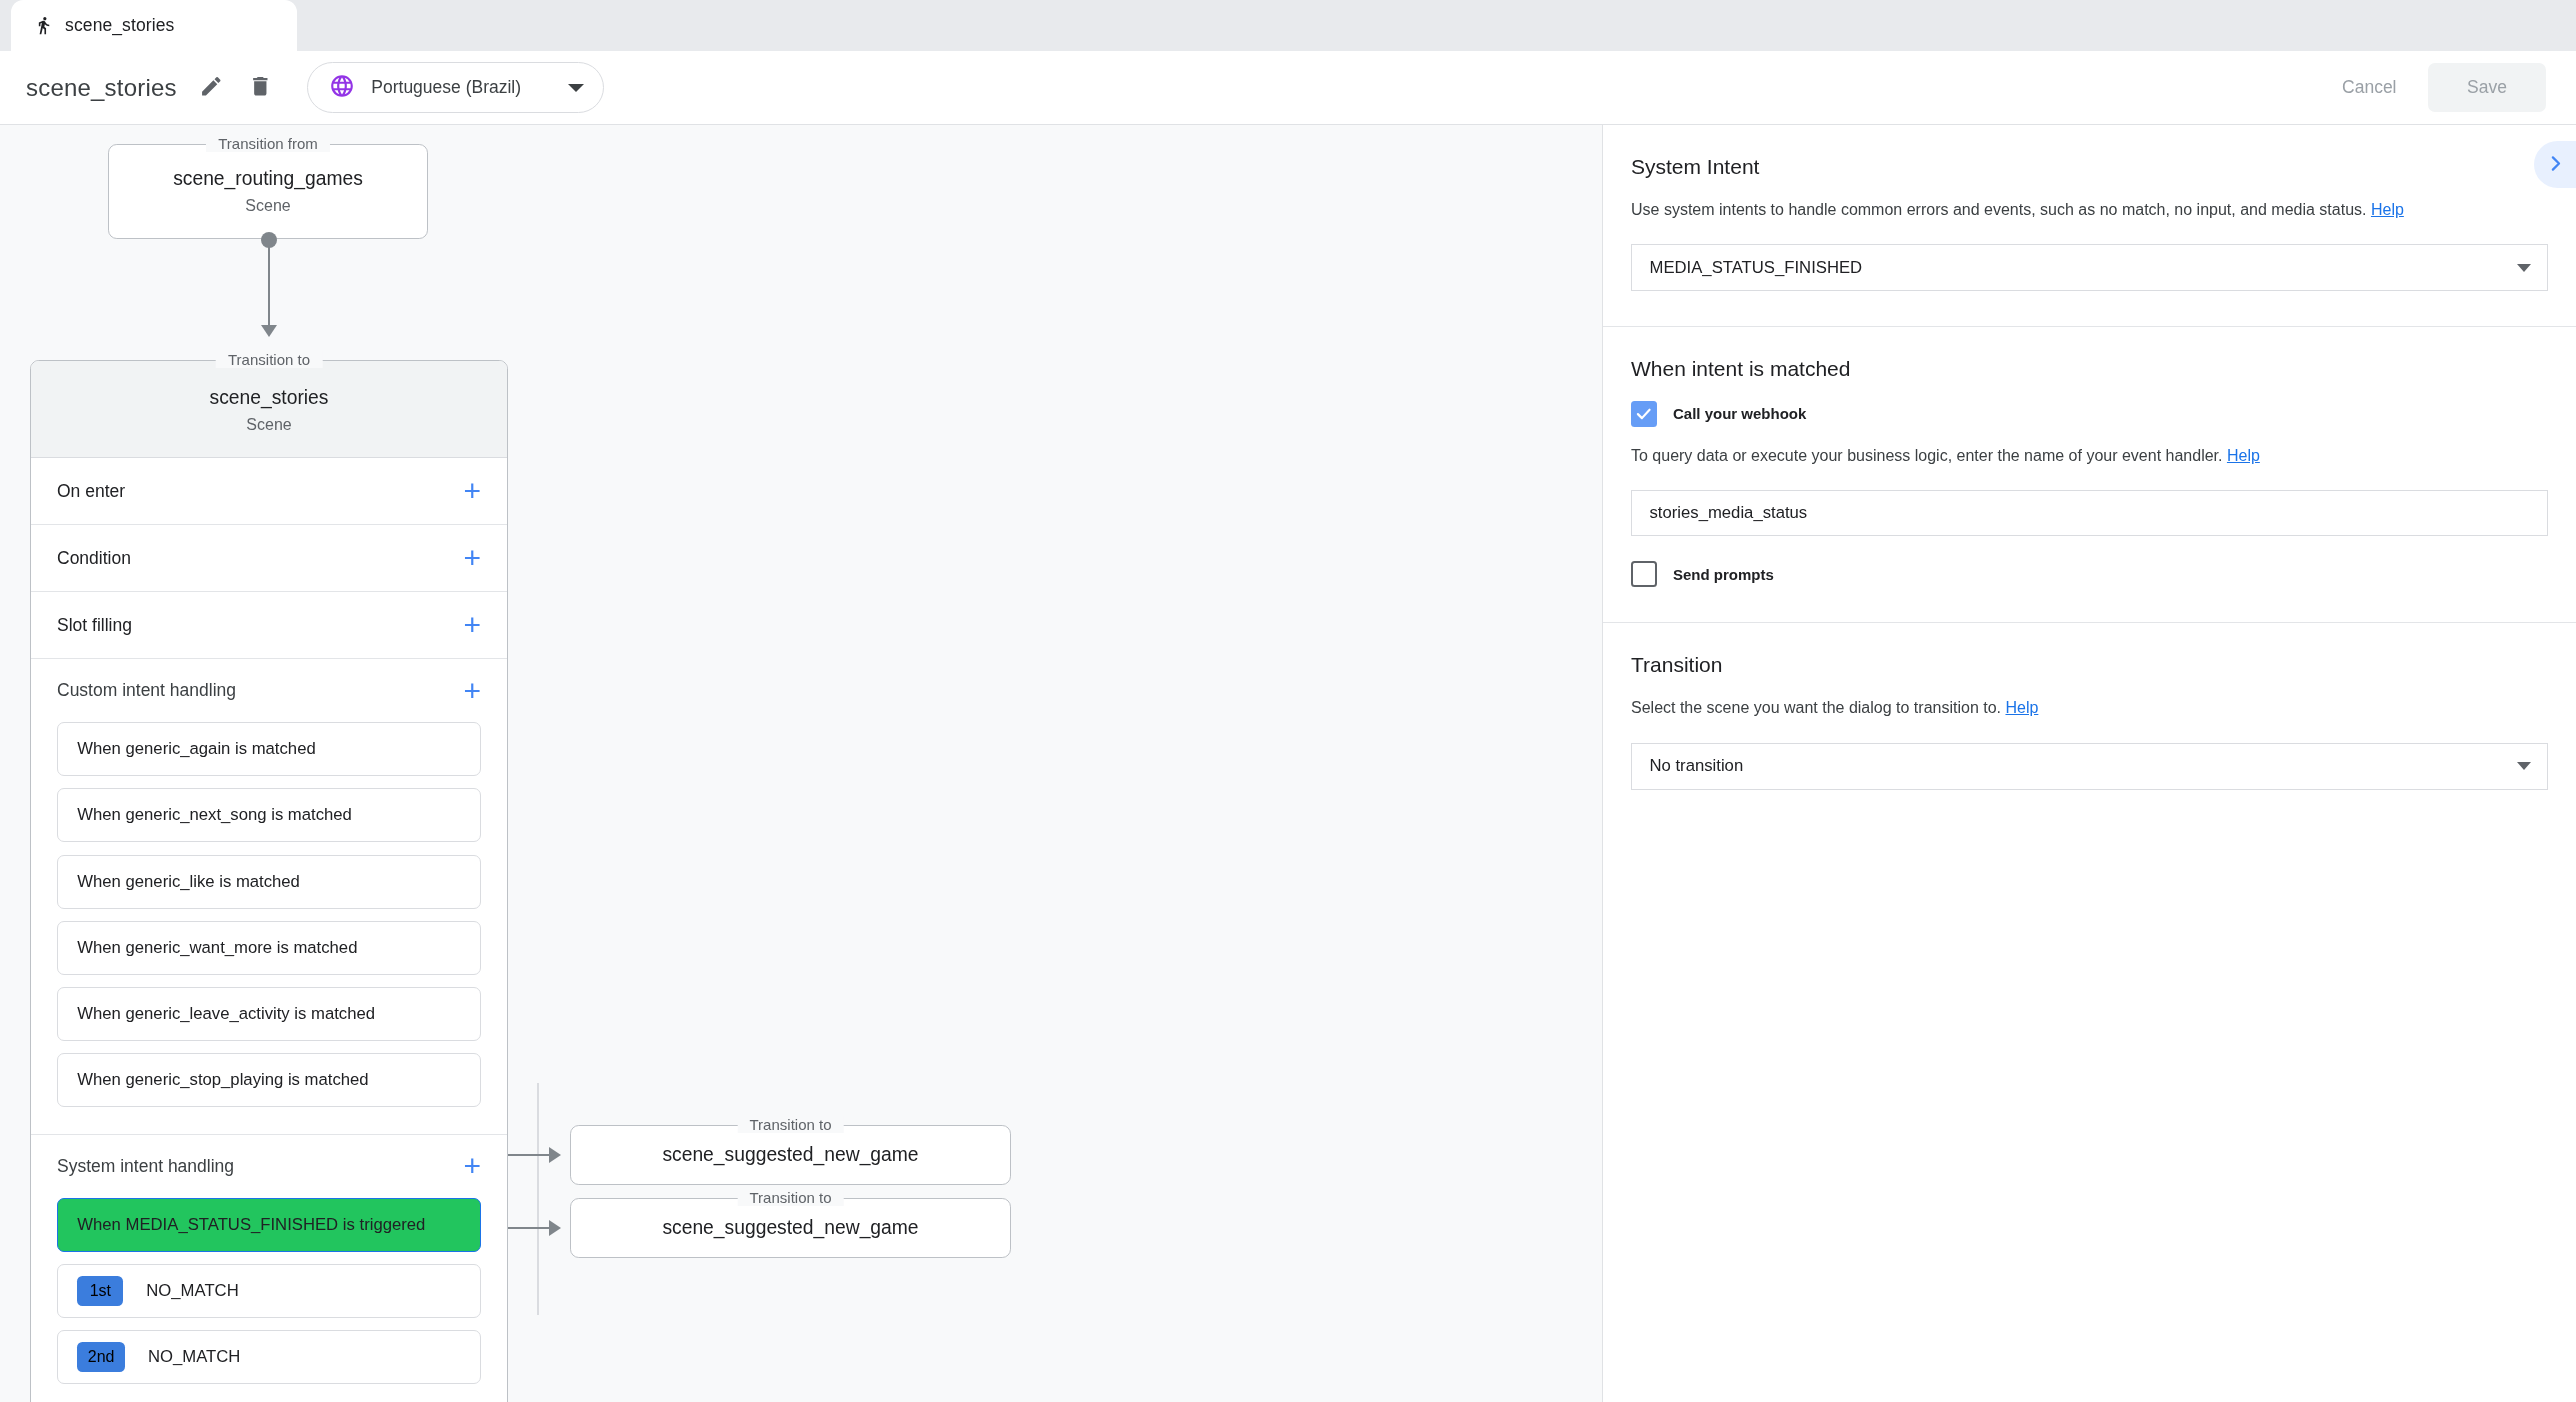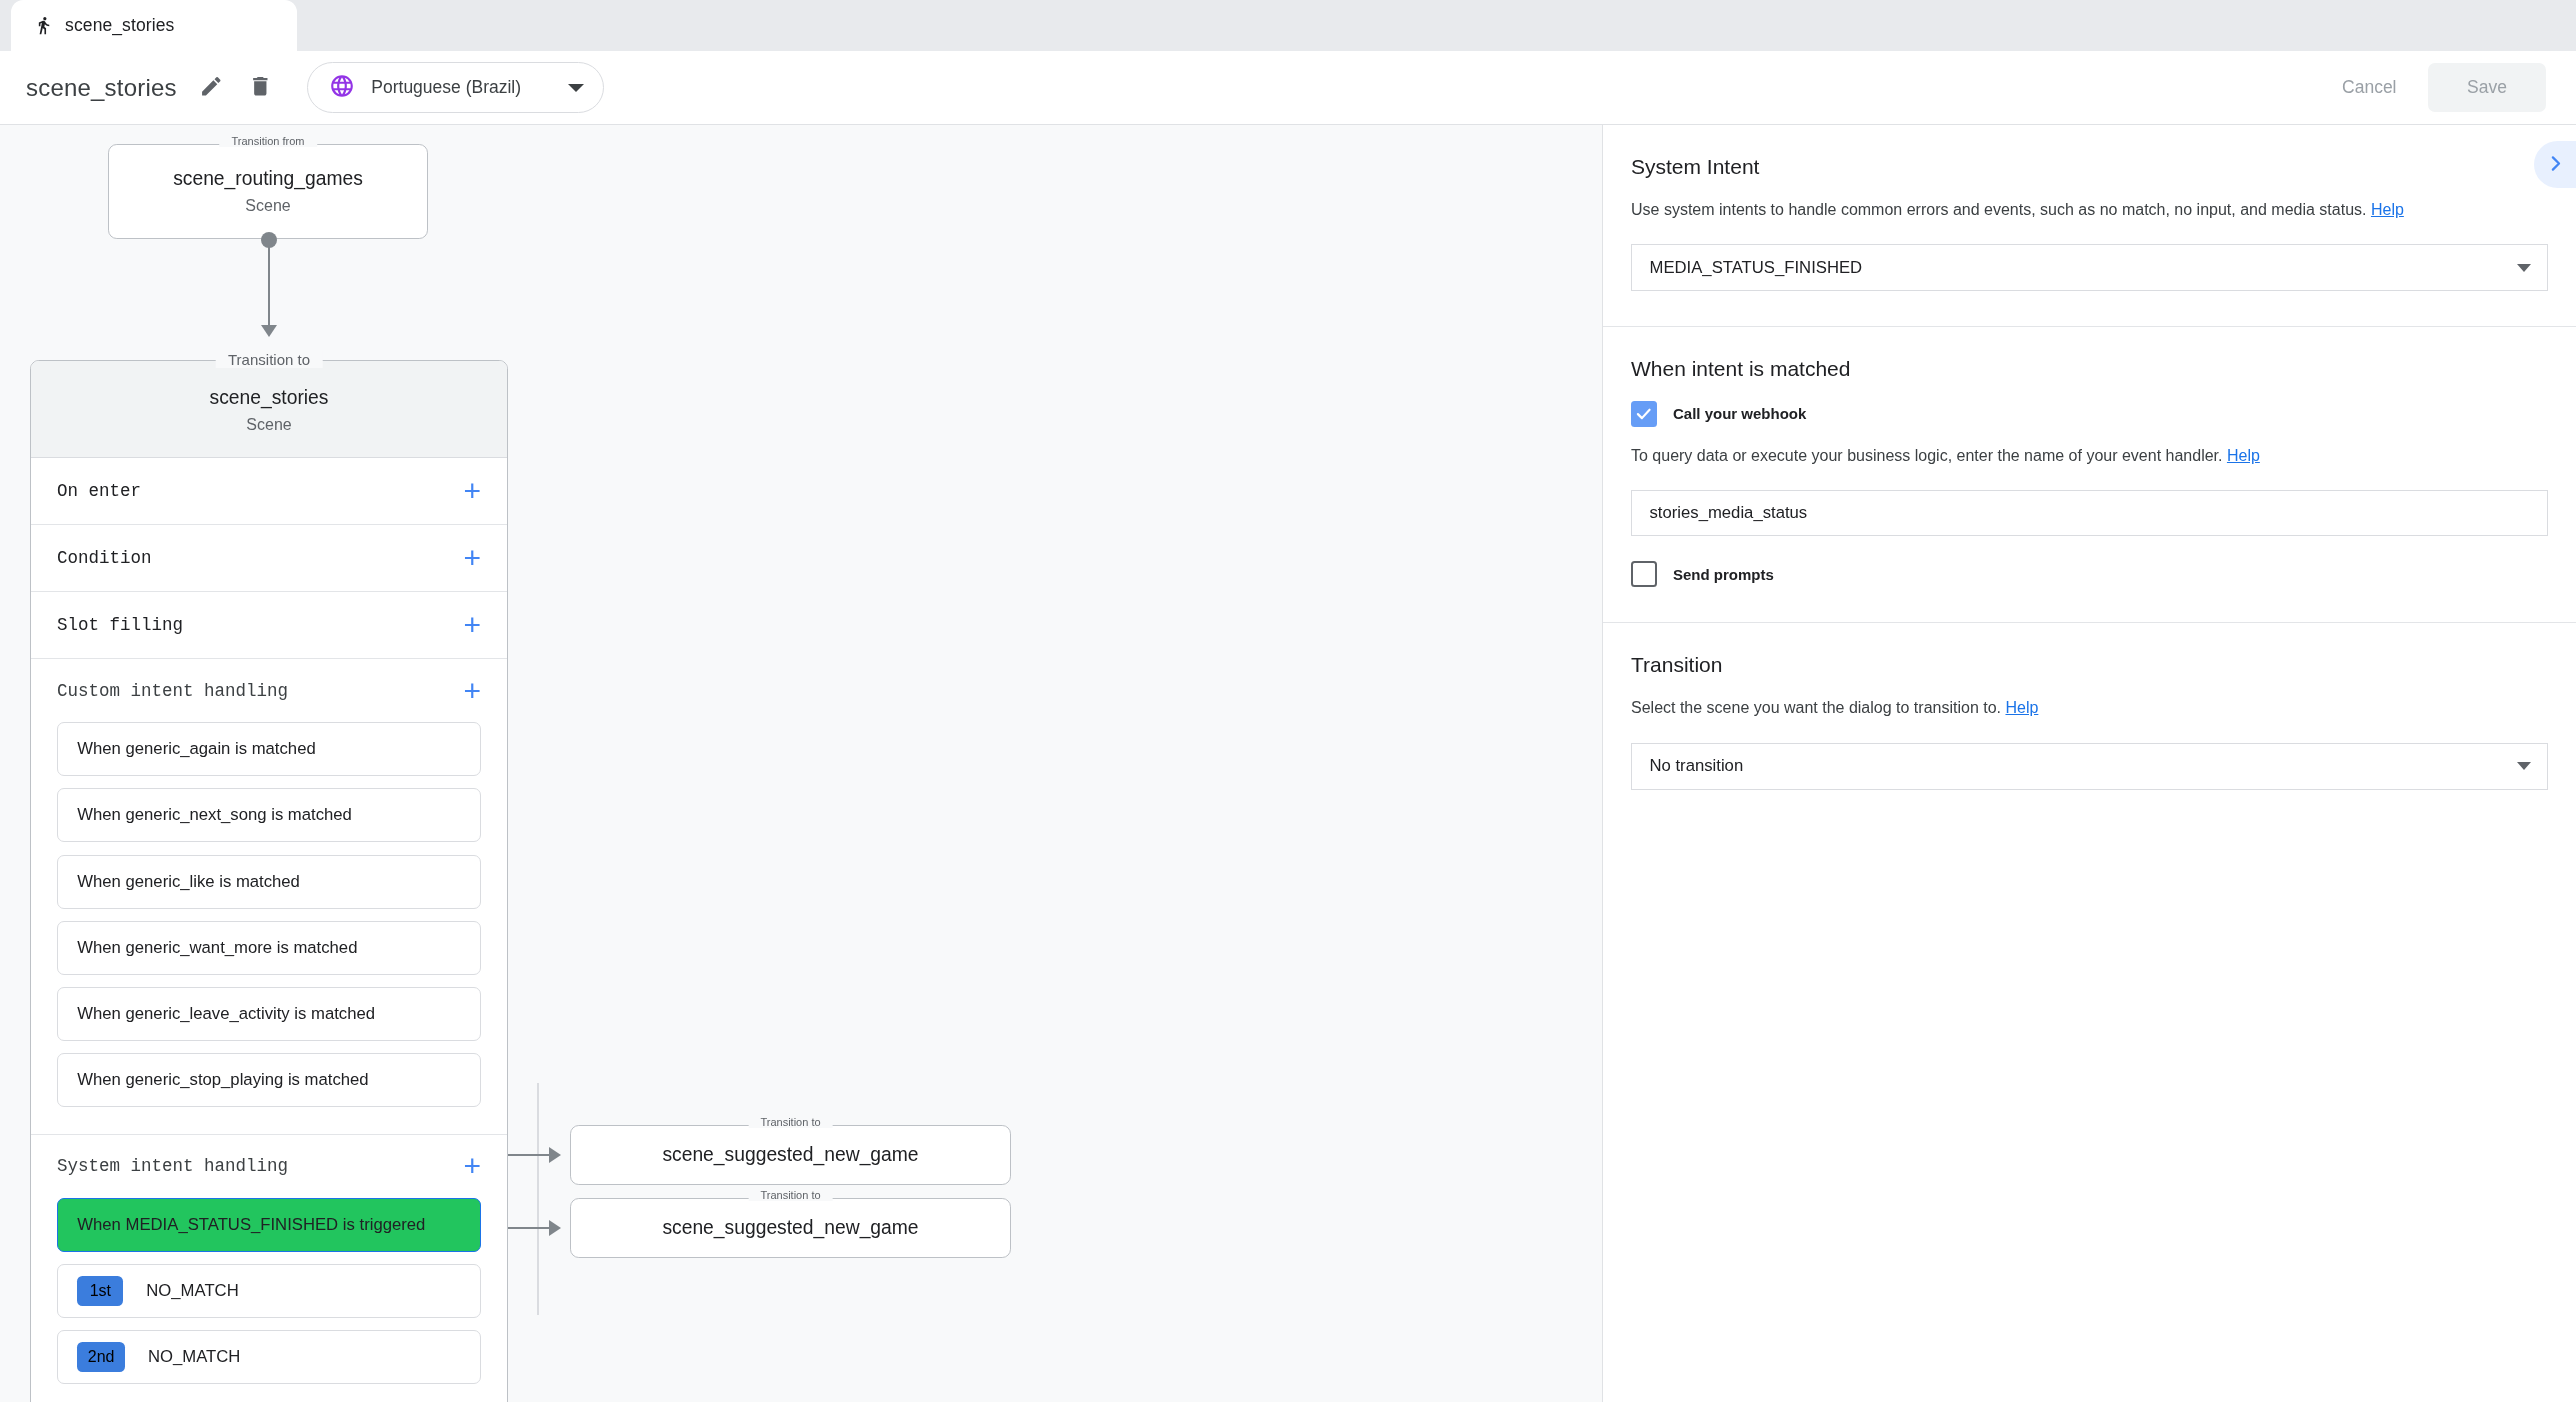"Transition from" .fcard-legend { font-size: 11px -> 15px }
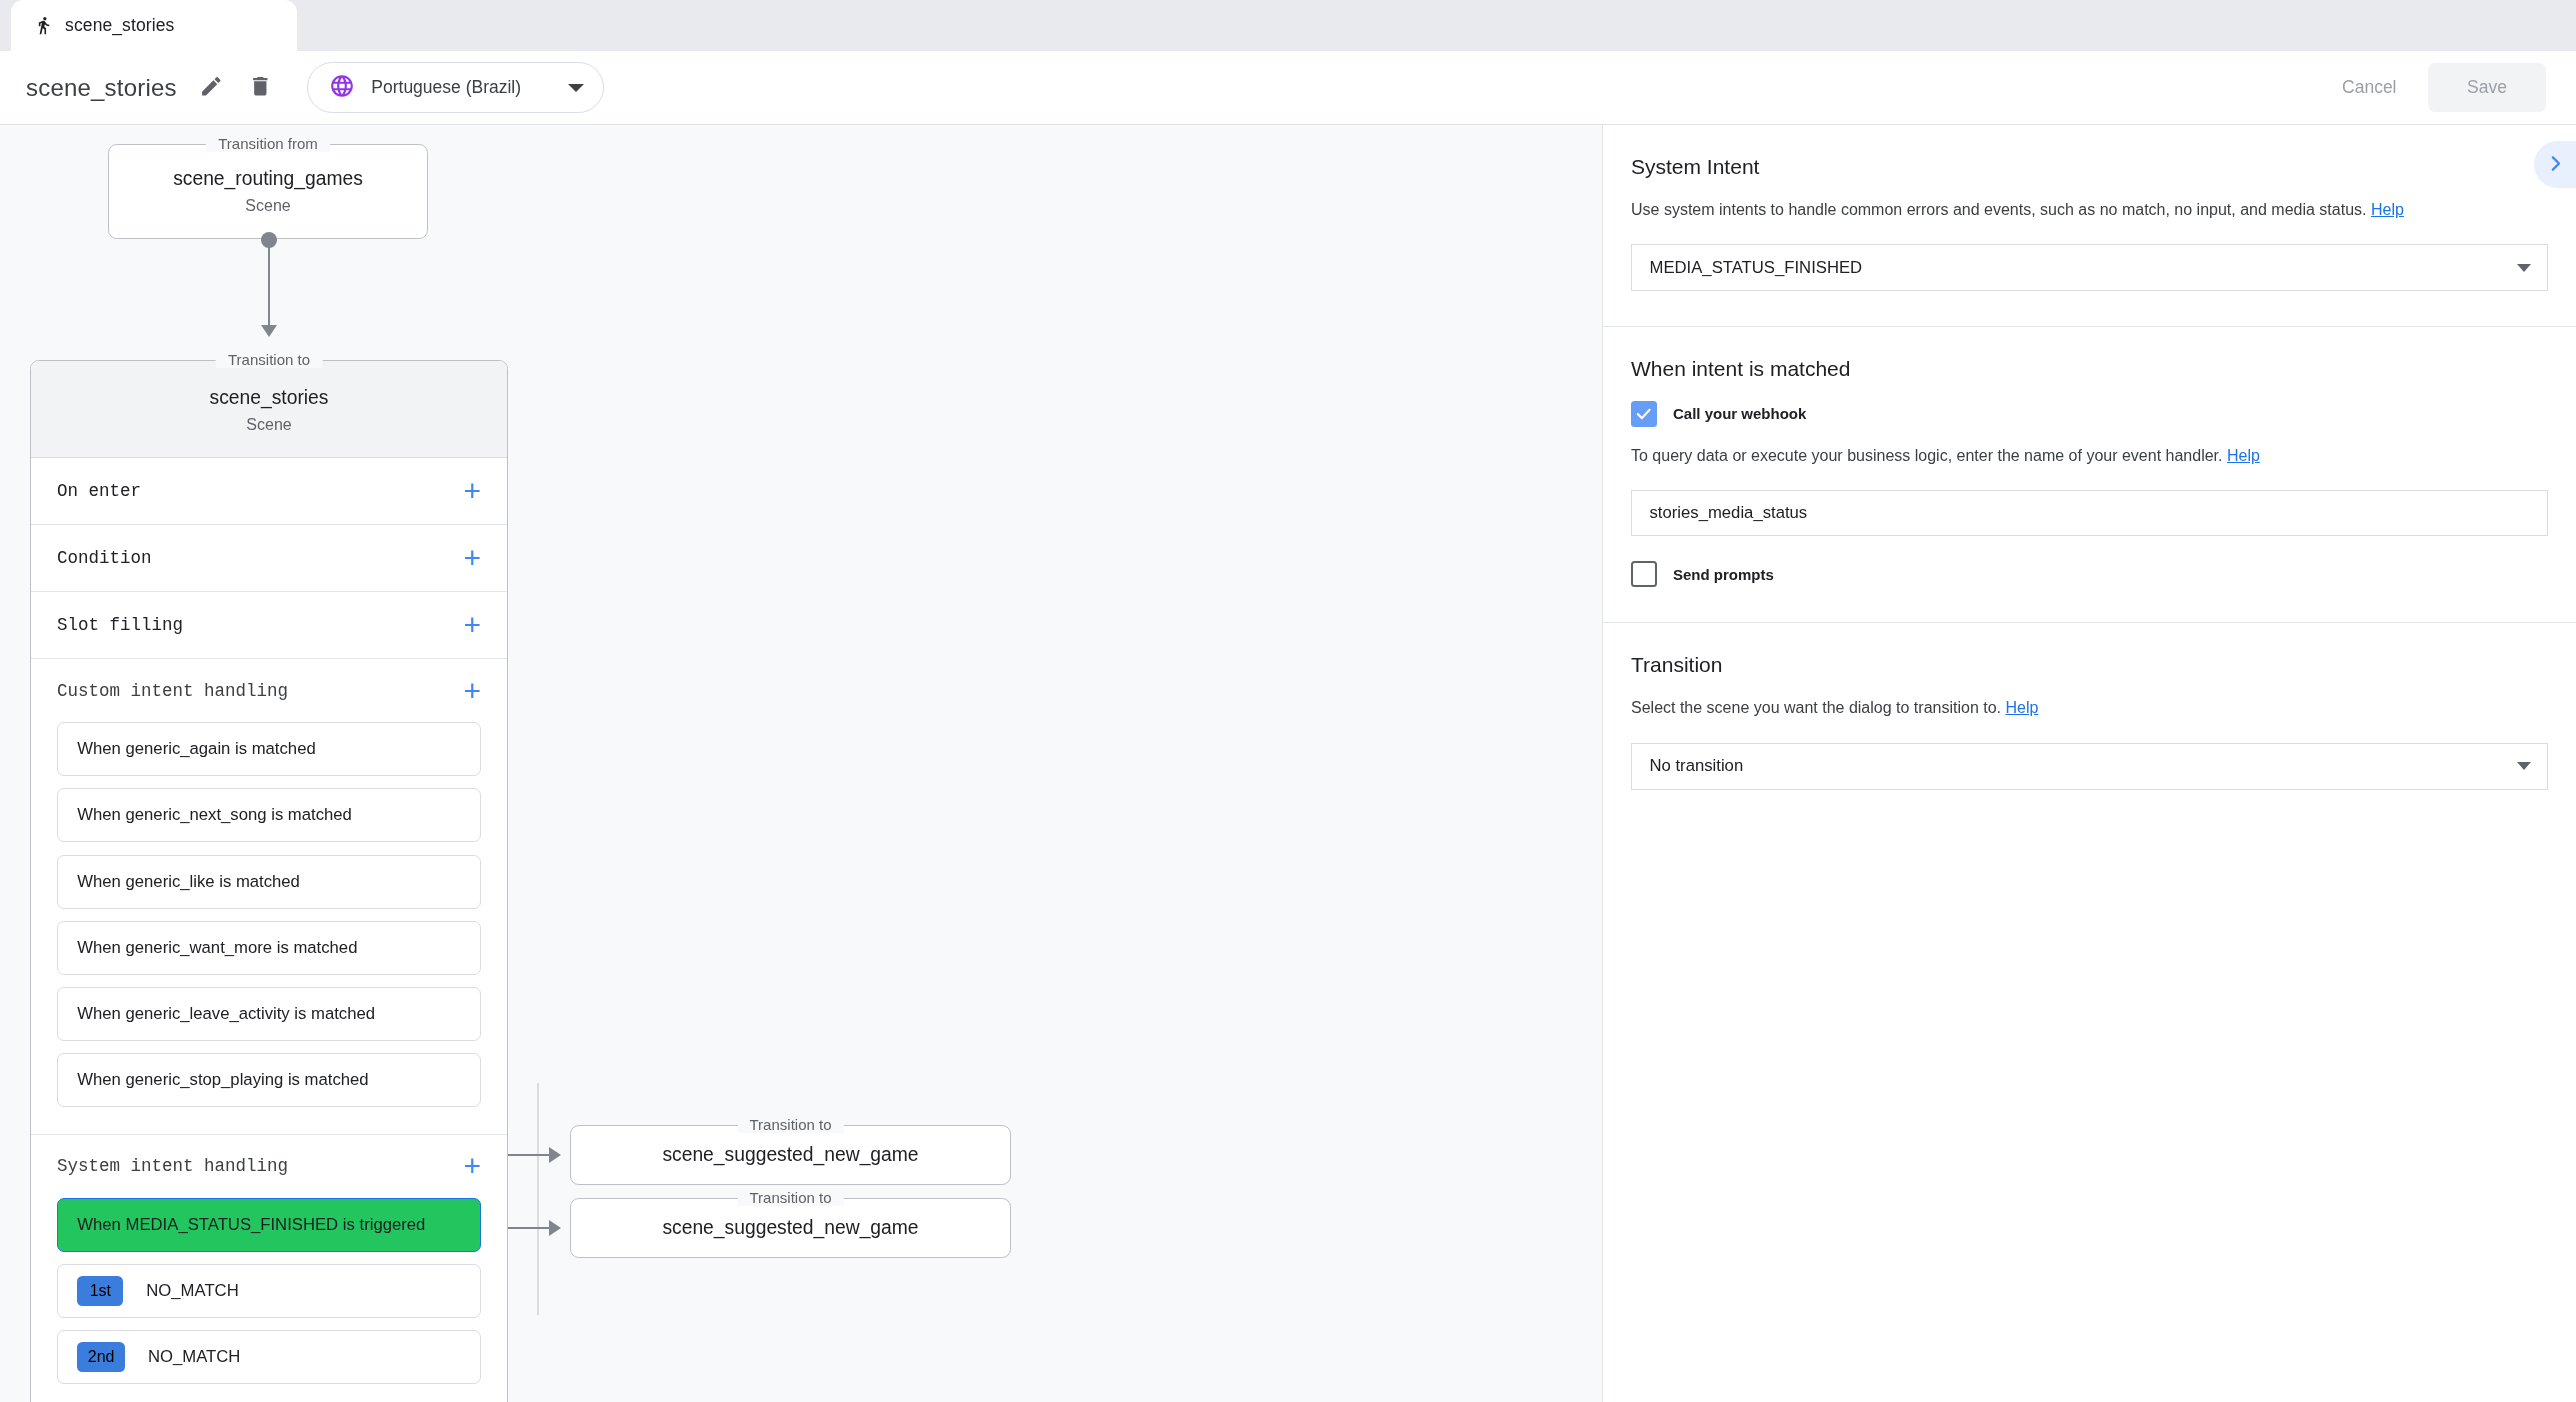"On enter" .sec-label { font-family: Liberation Mono, monospace -> none }
